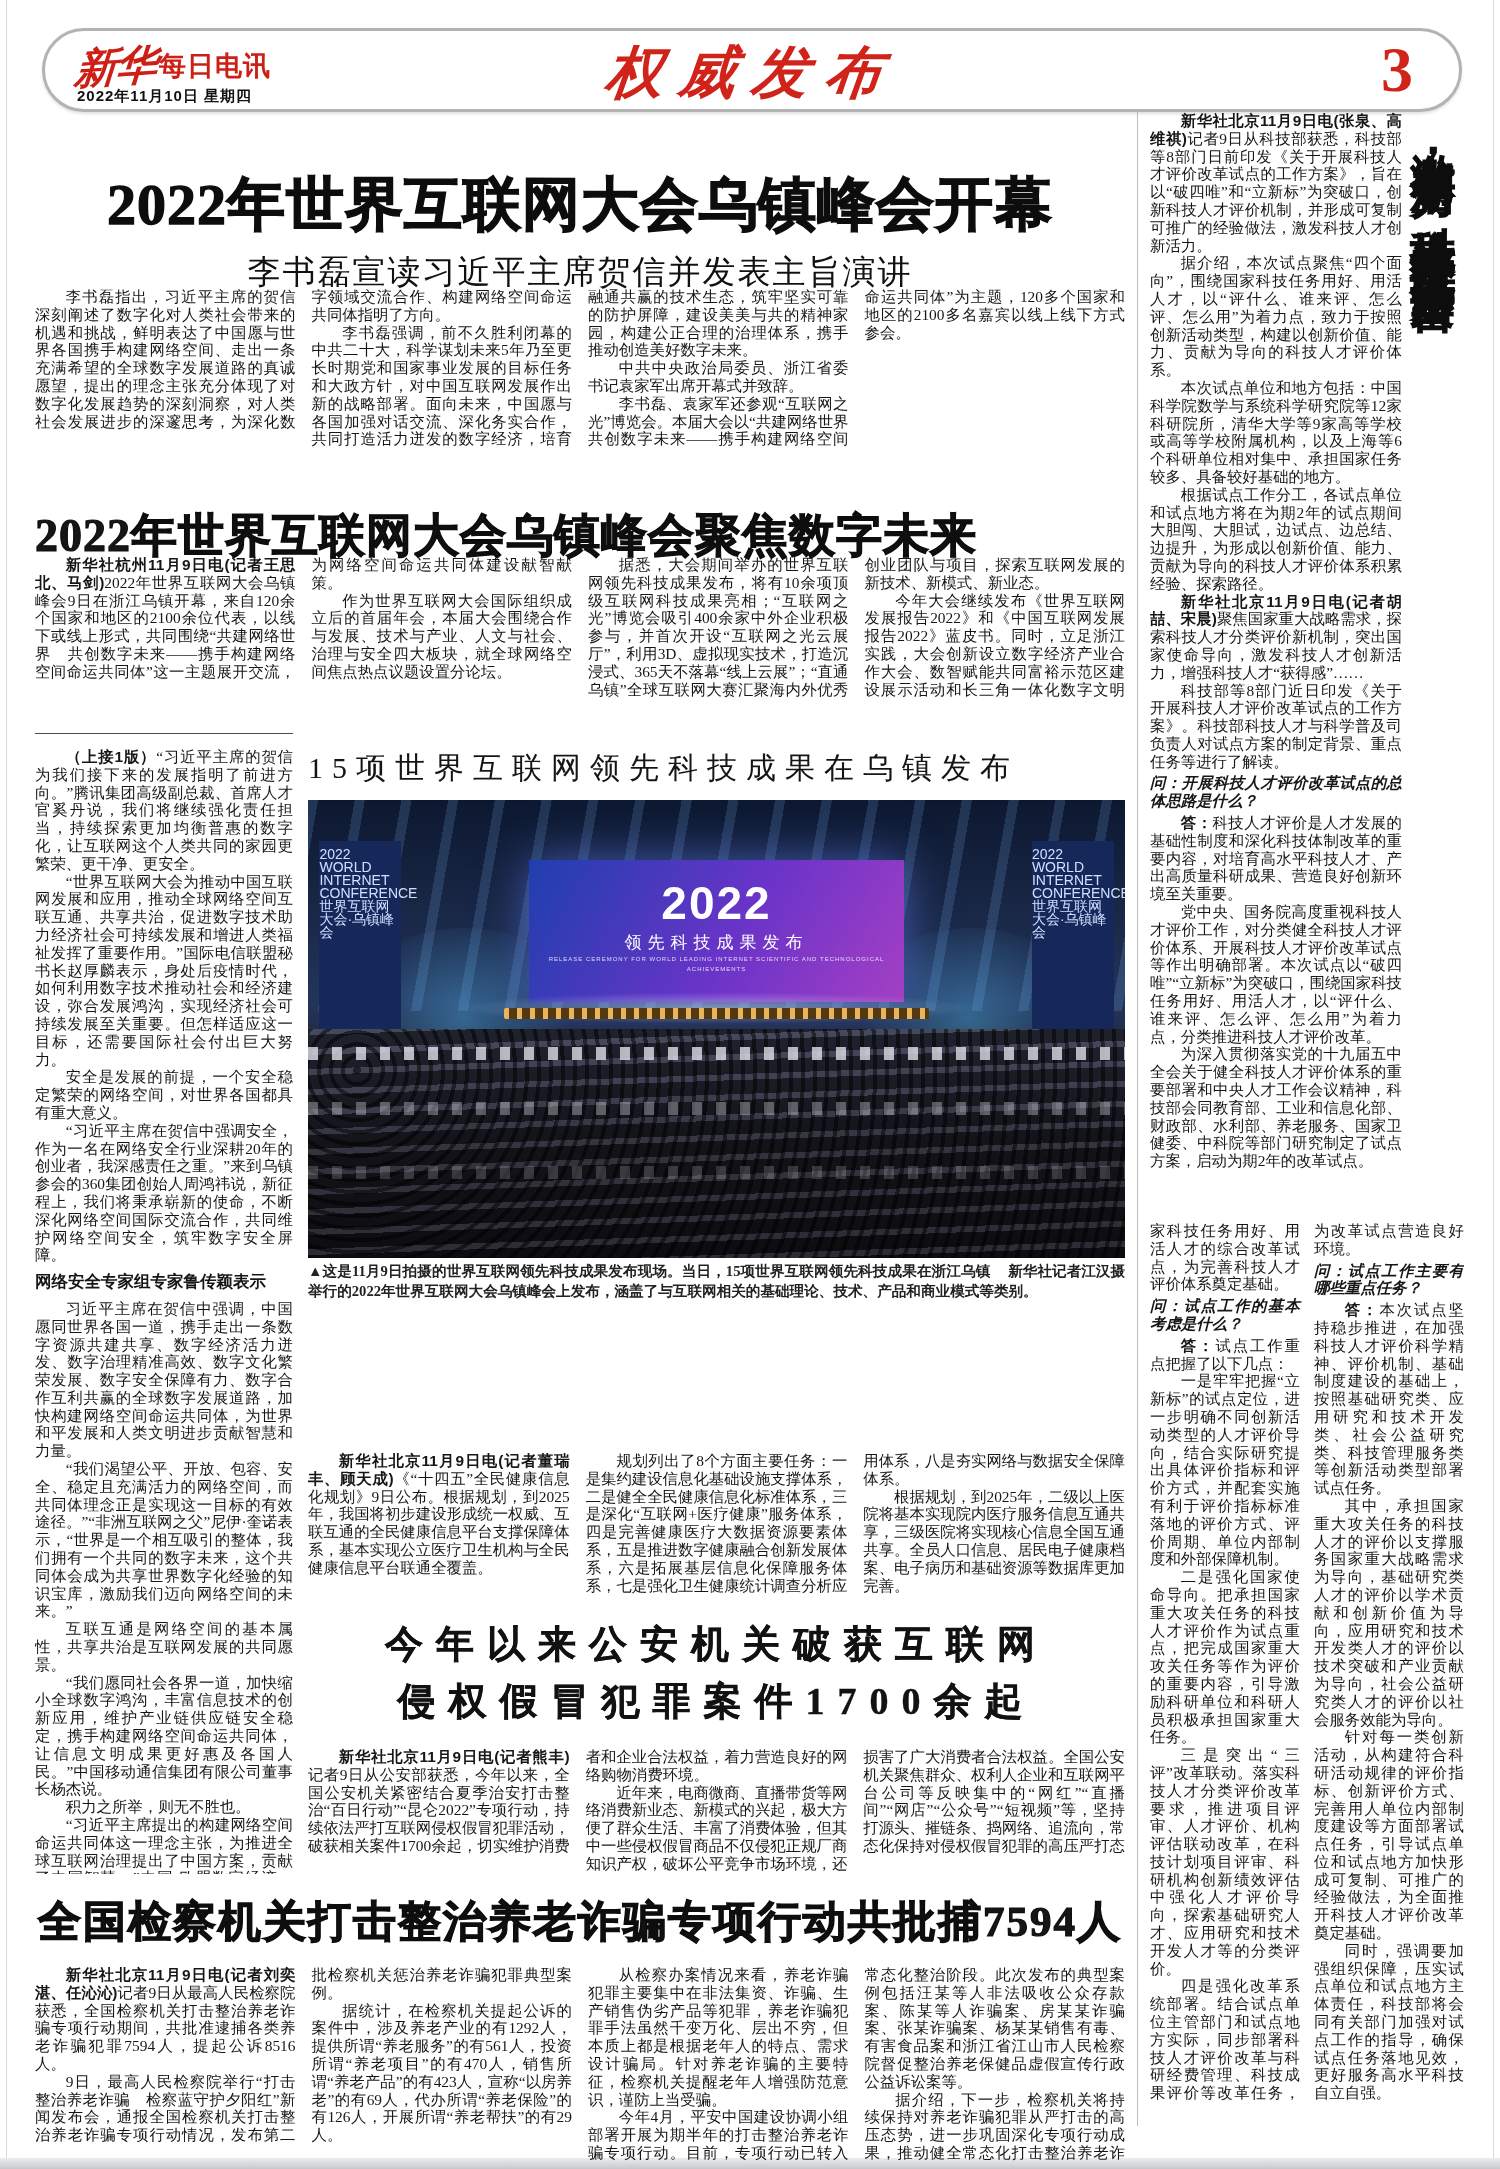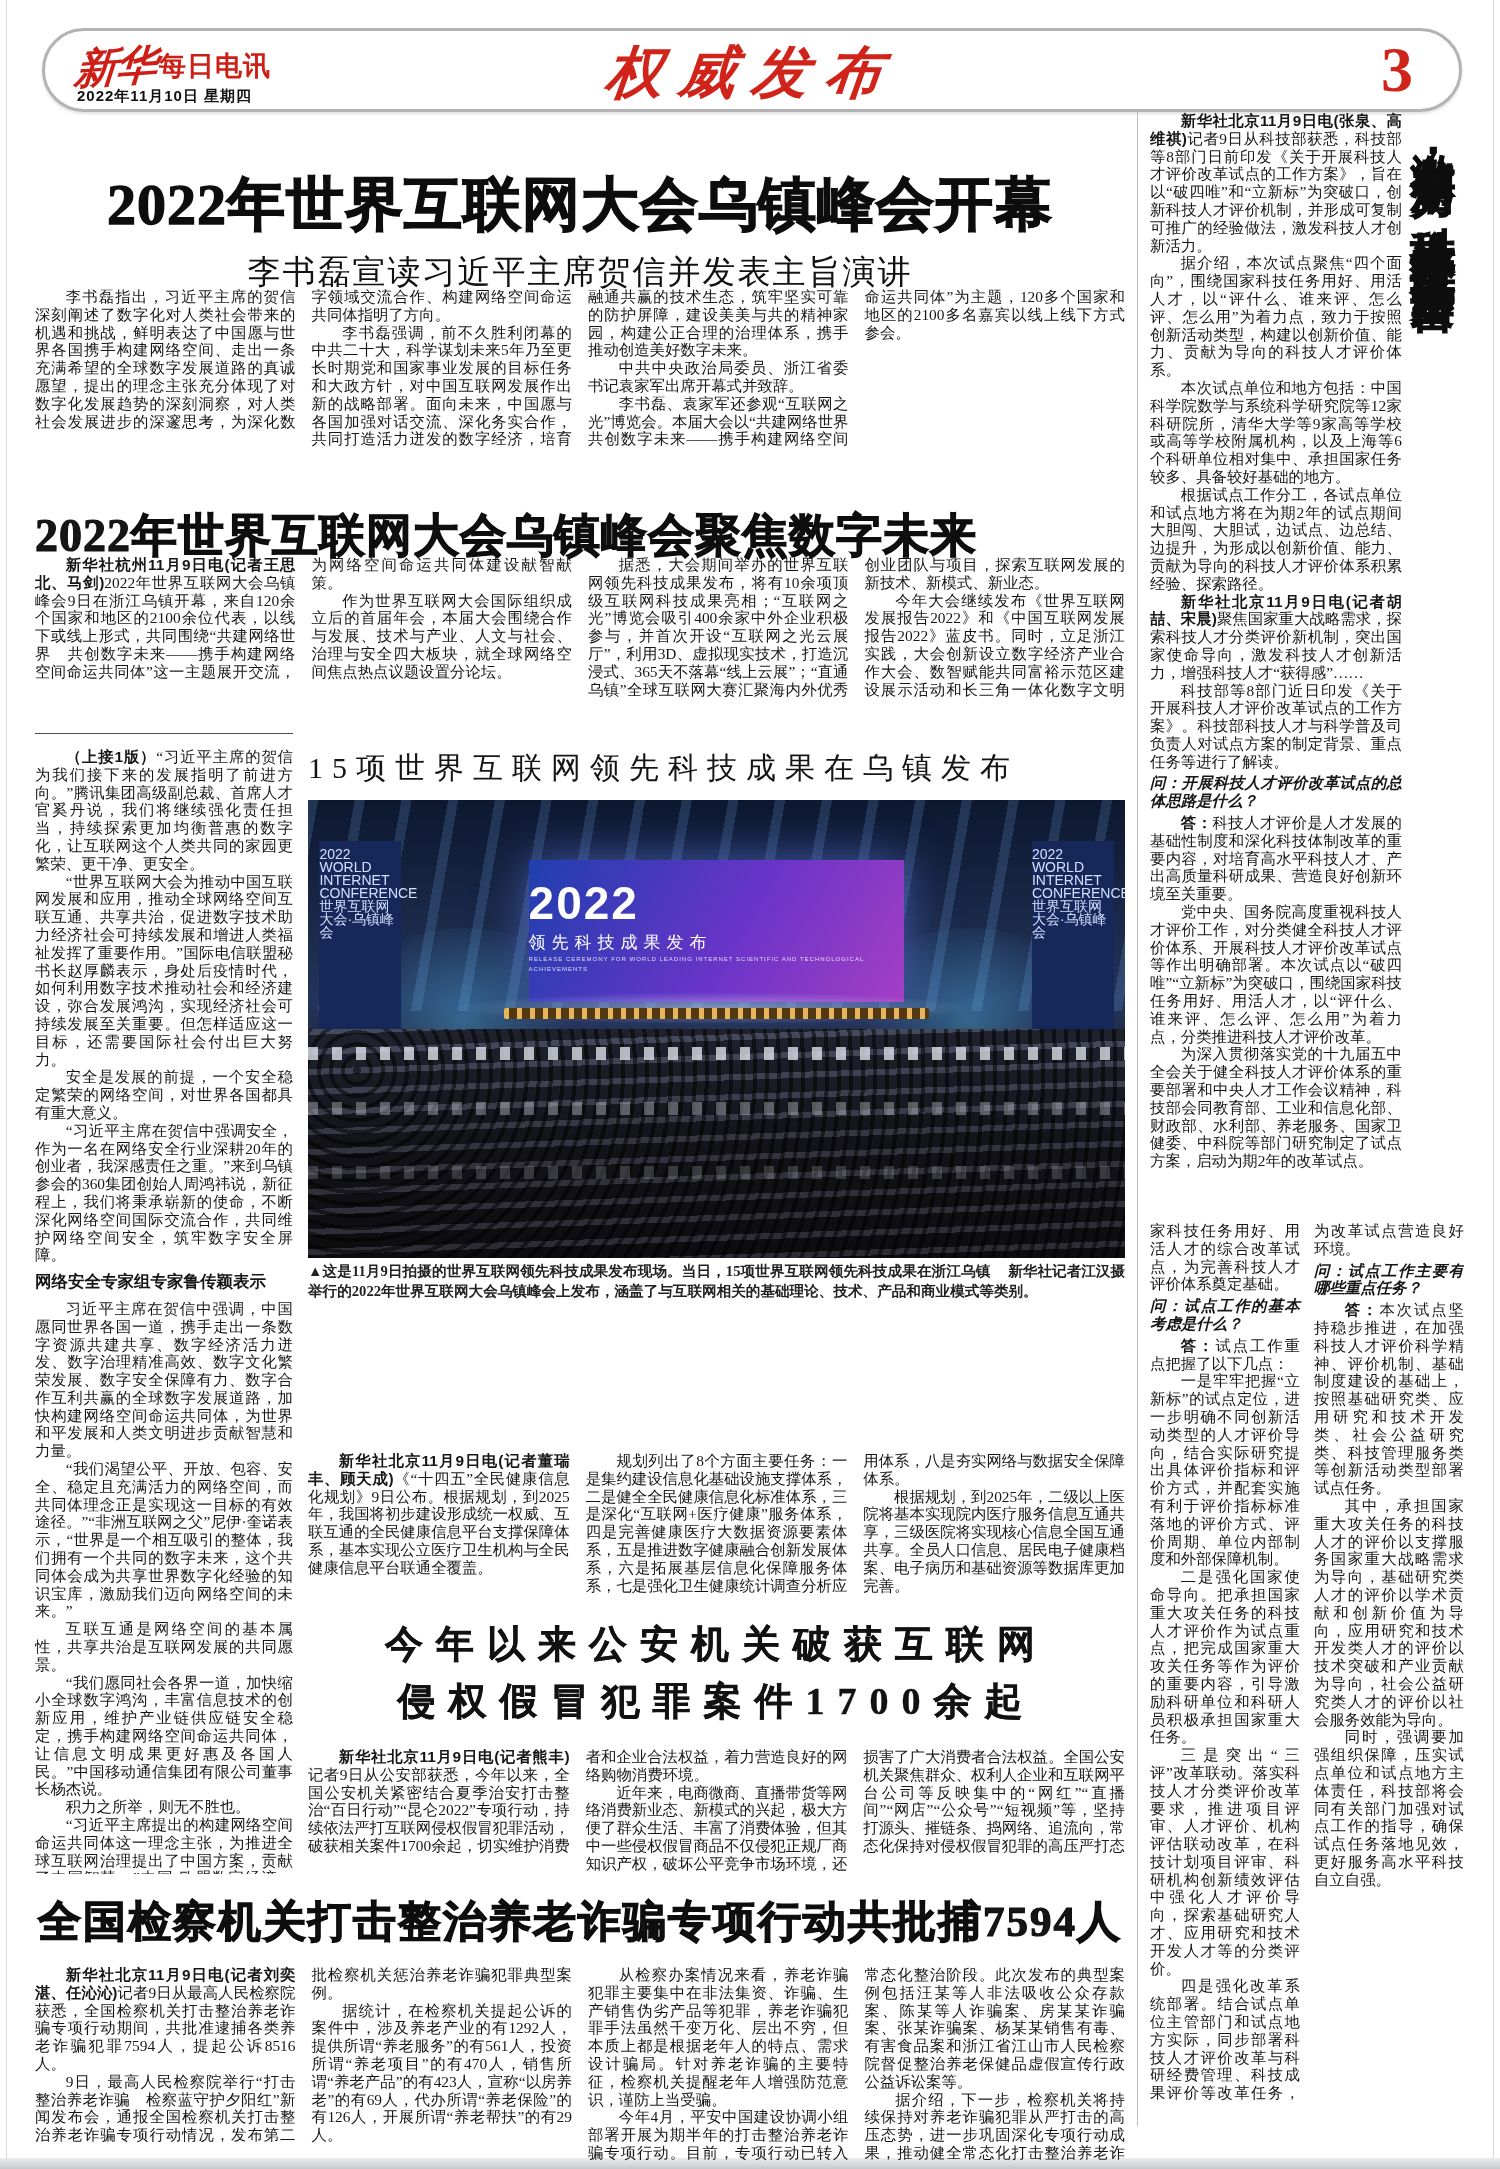"2022" .ph-screen { text-align: left -> center }
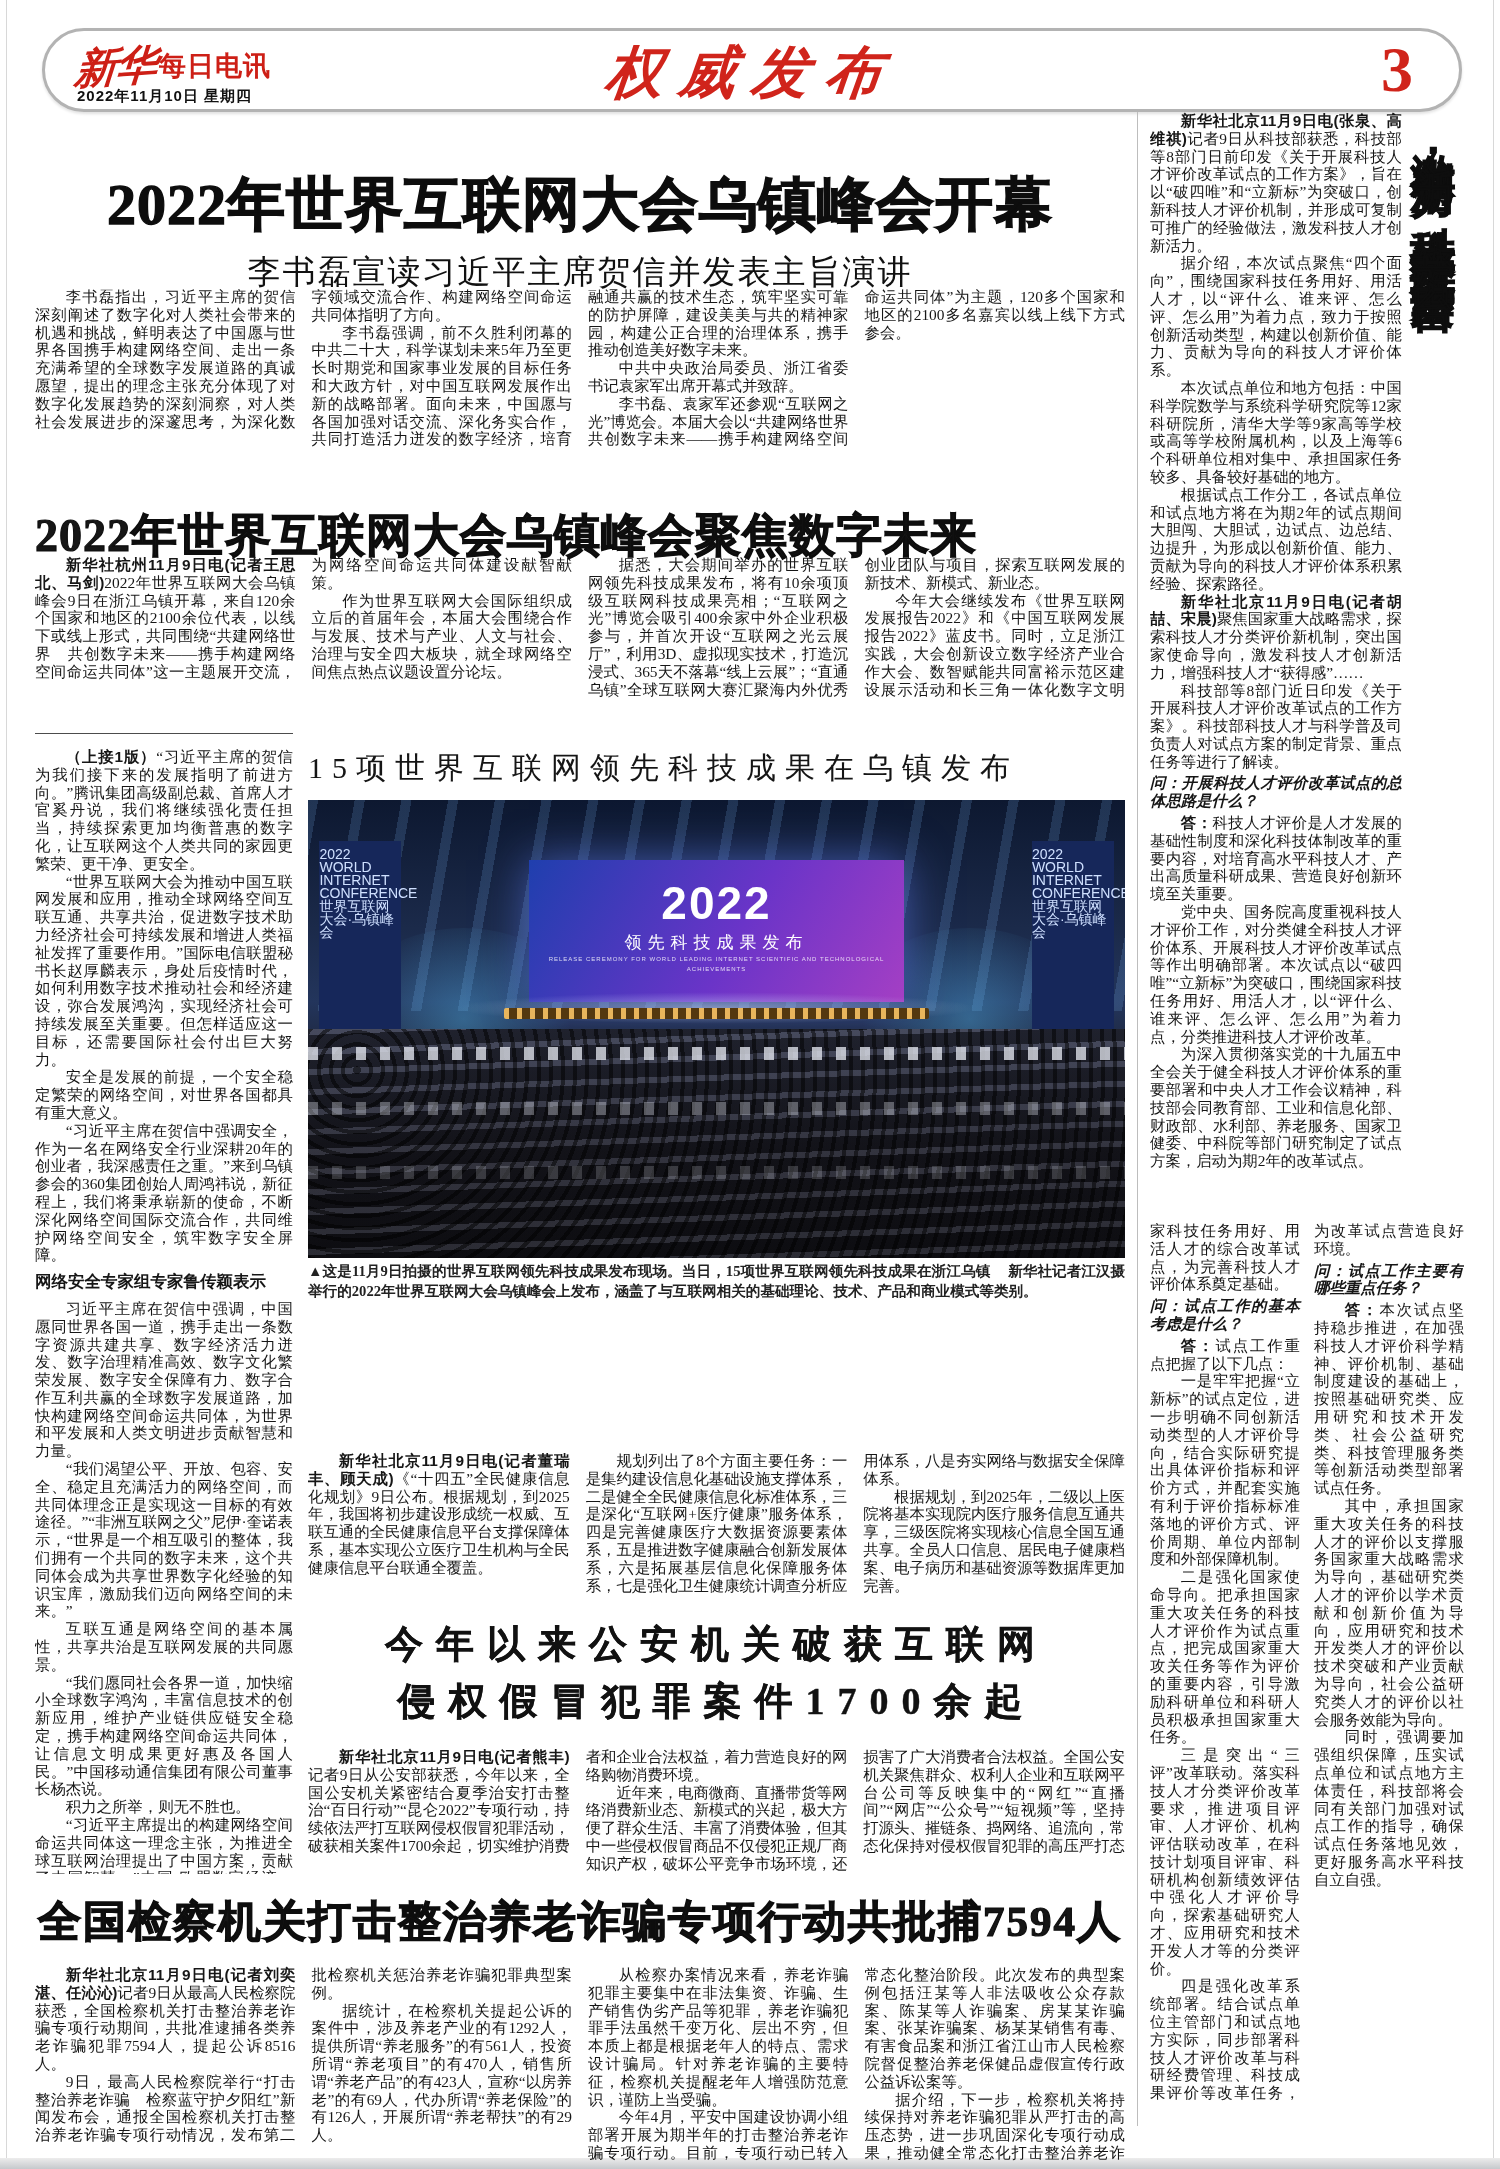"针对每一类创新活动，从构建符合科研活动规律的评价指标、创新评价方式、完善用人单位" p.para { html: none -> <p>针对每一类创新活动，从构建符合科研活动规律的评价指标、创新评价方式、完善用人单位内部制度建设等方面部署试点任务，引导试点单位和试点地方加快形成可复制、可推广的经验做法，为全面推开科技人才评价改革奠定基础。</p> }
